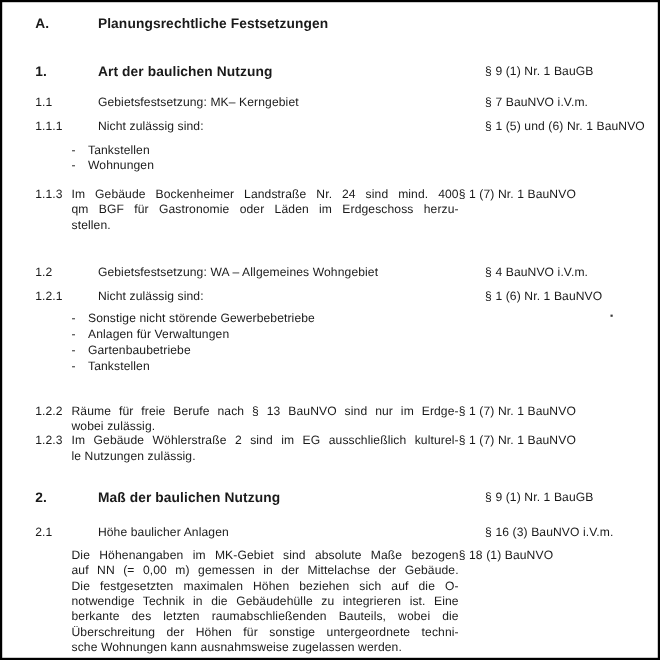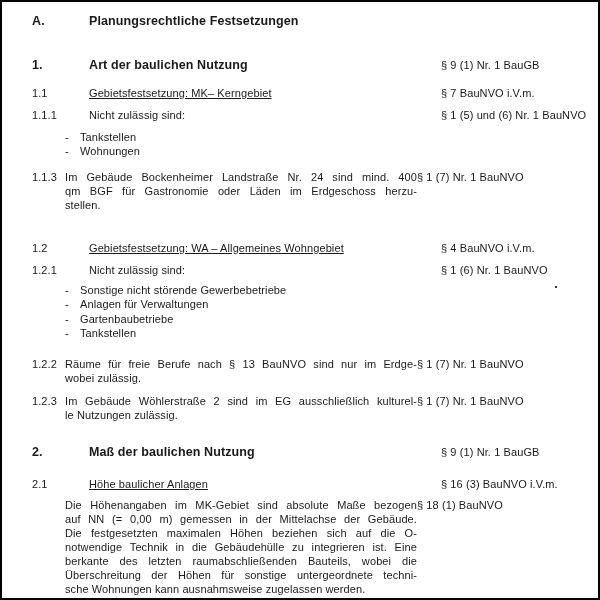"Gebietsfestsetzung: MK– Kerngebiet" .u { text-decoration: underline -> none }
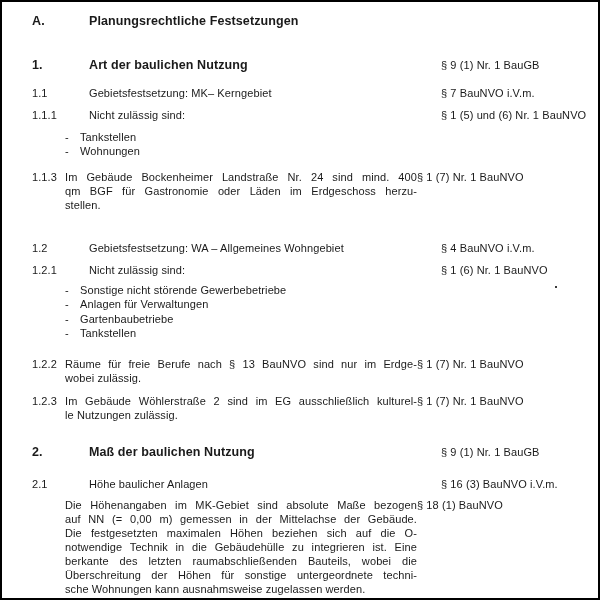"1.2.2" div.row { top: 355px -> 365px }
